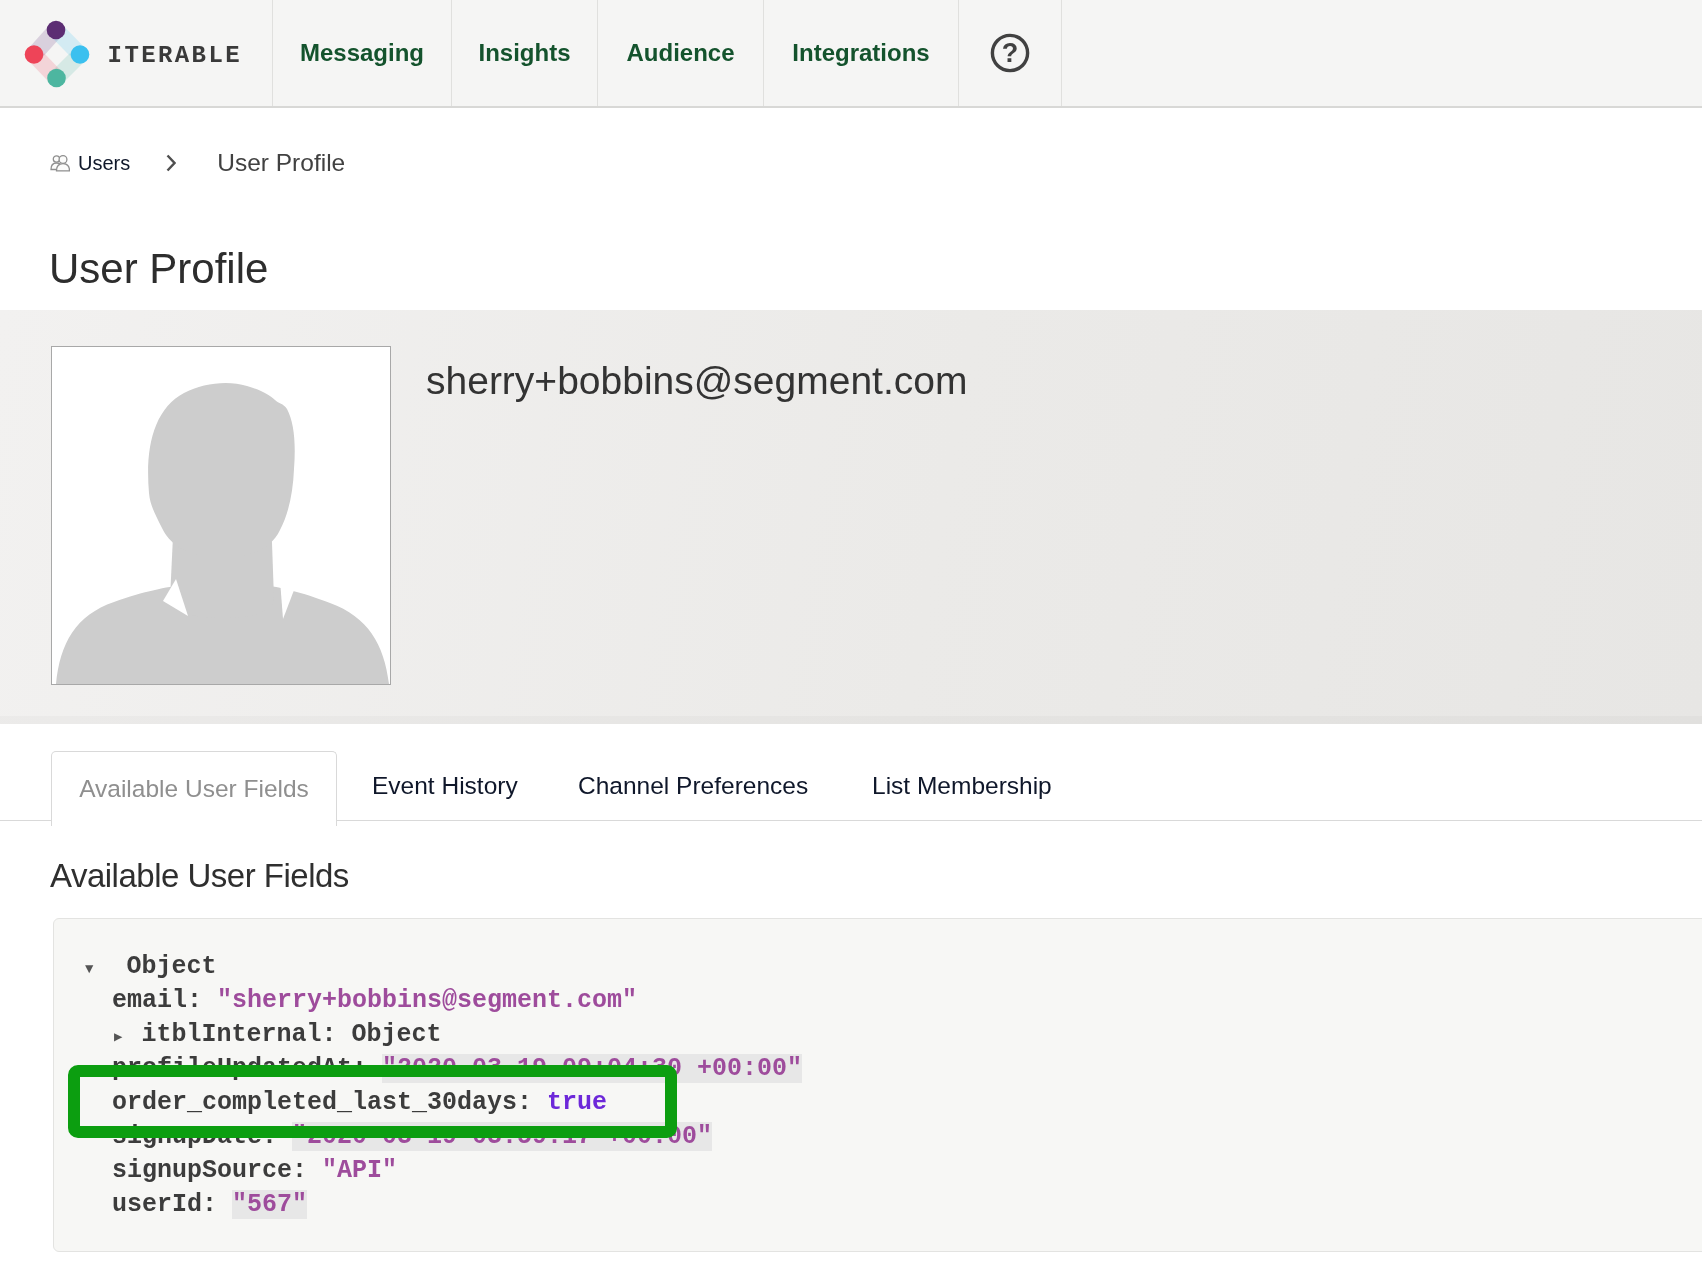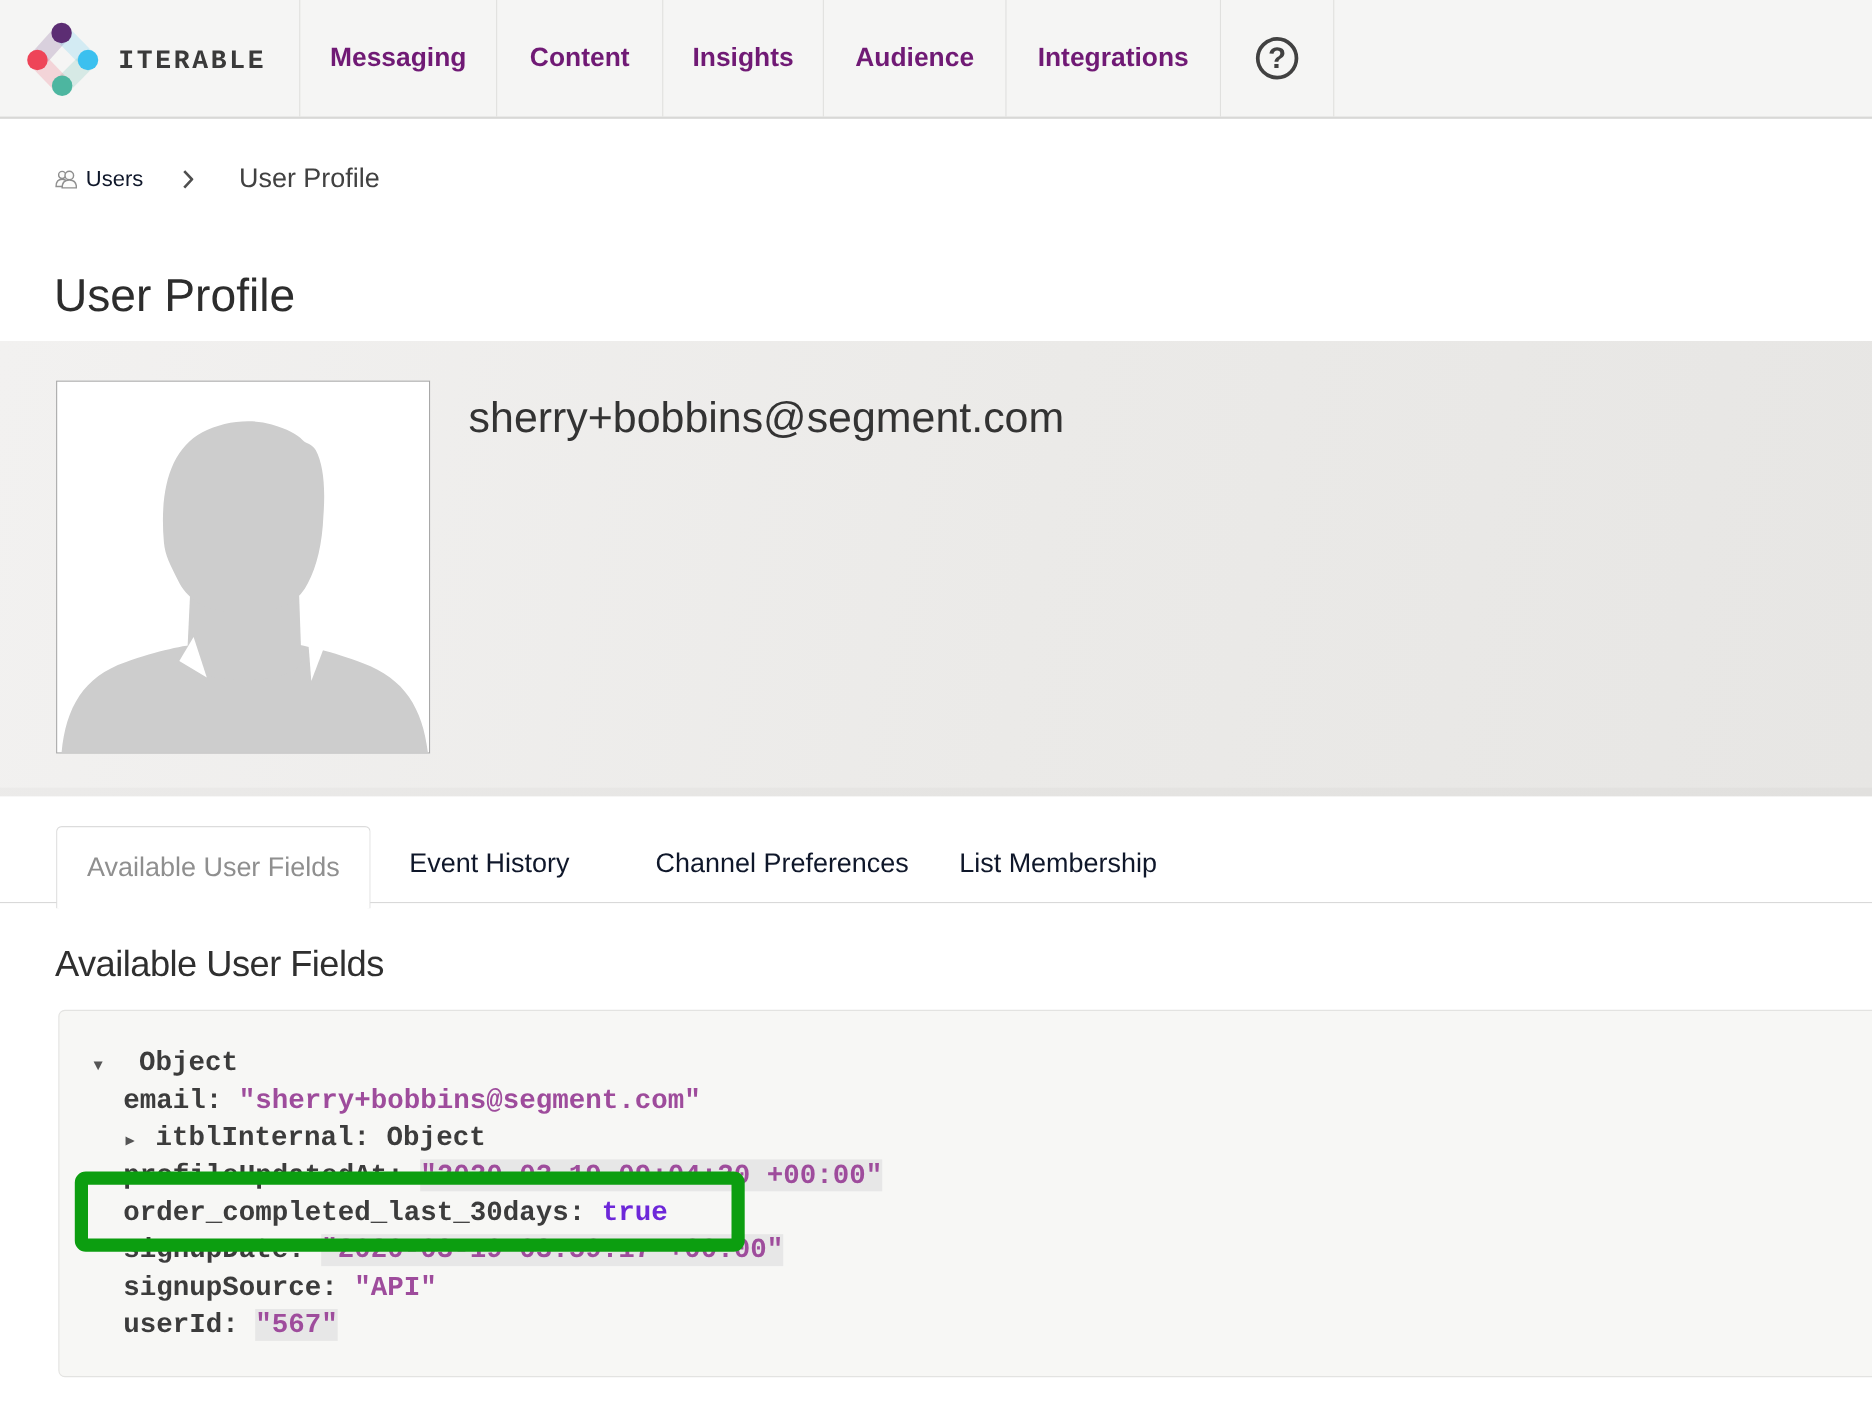"Messaging" .navtext { color: #701a75 -> #14532d }
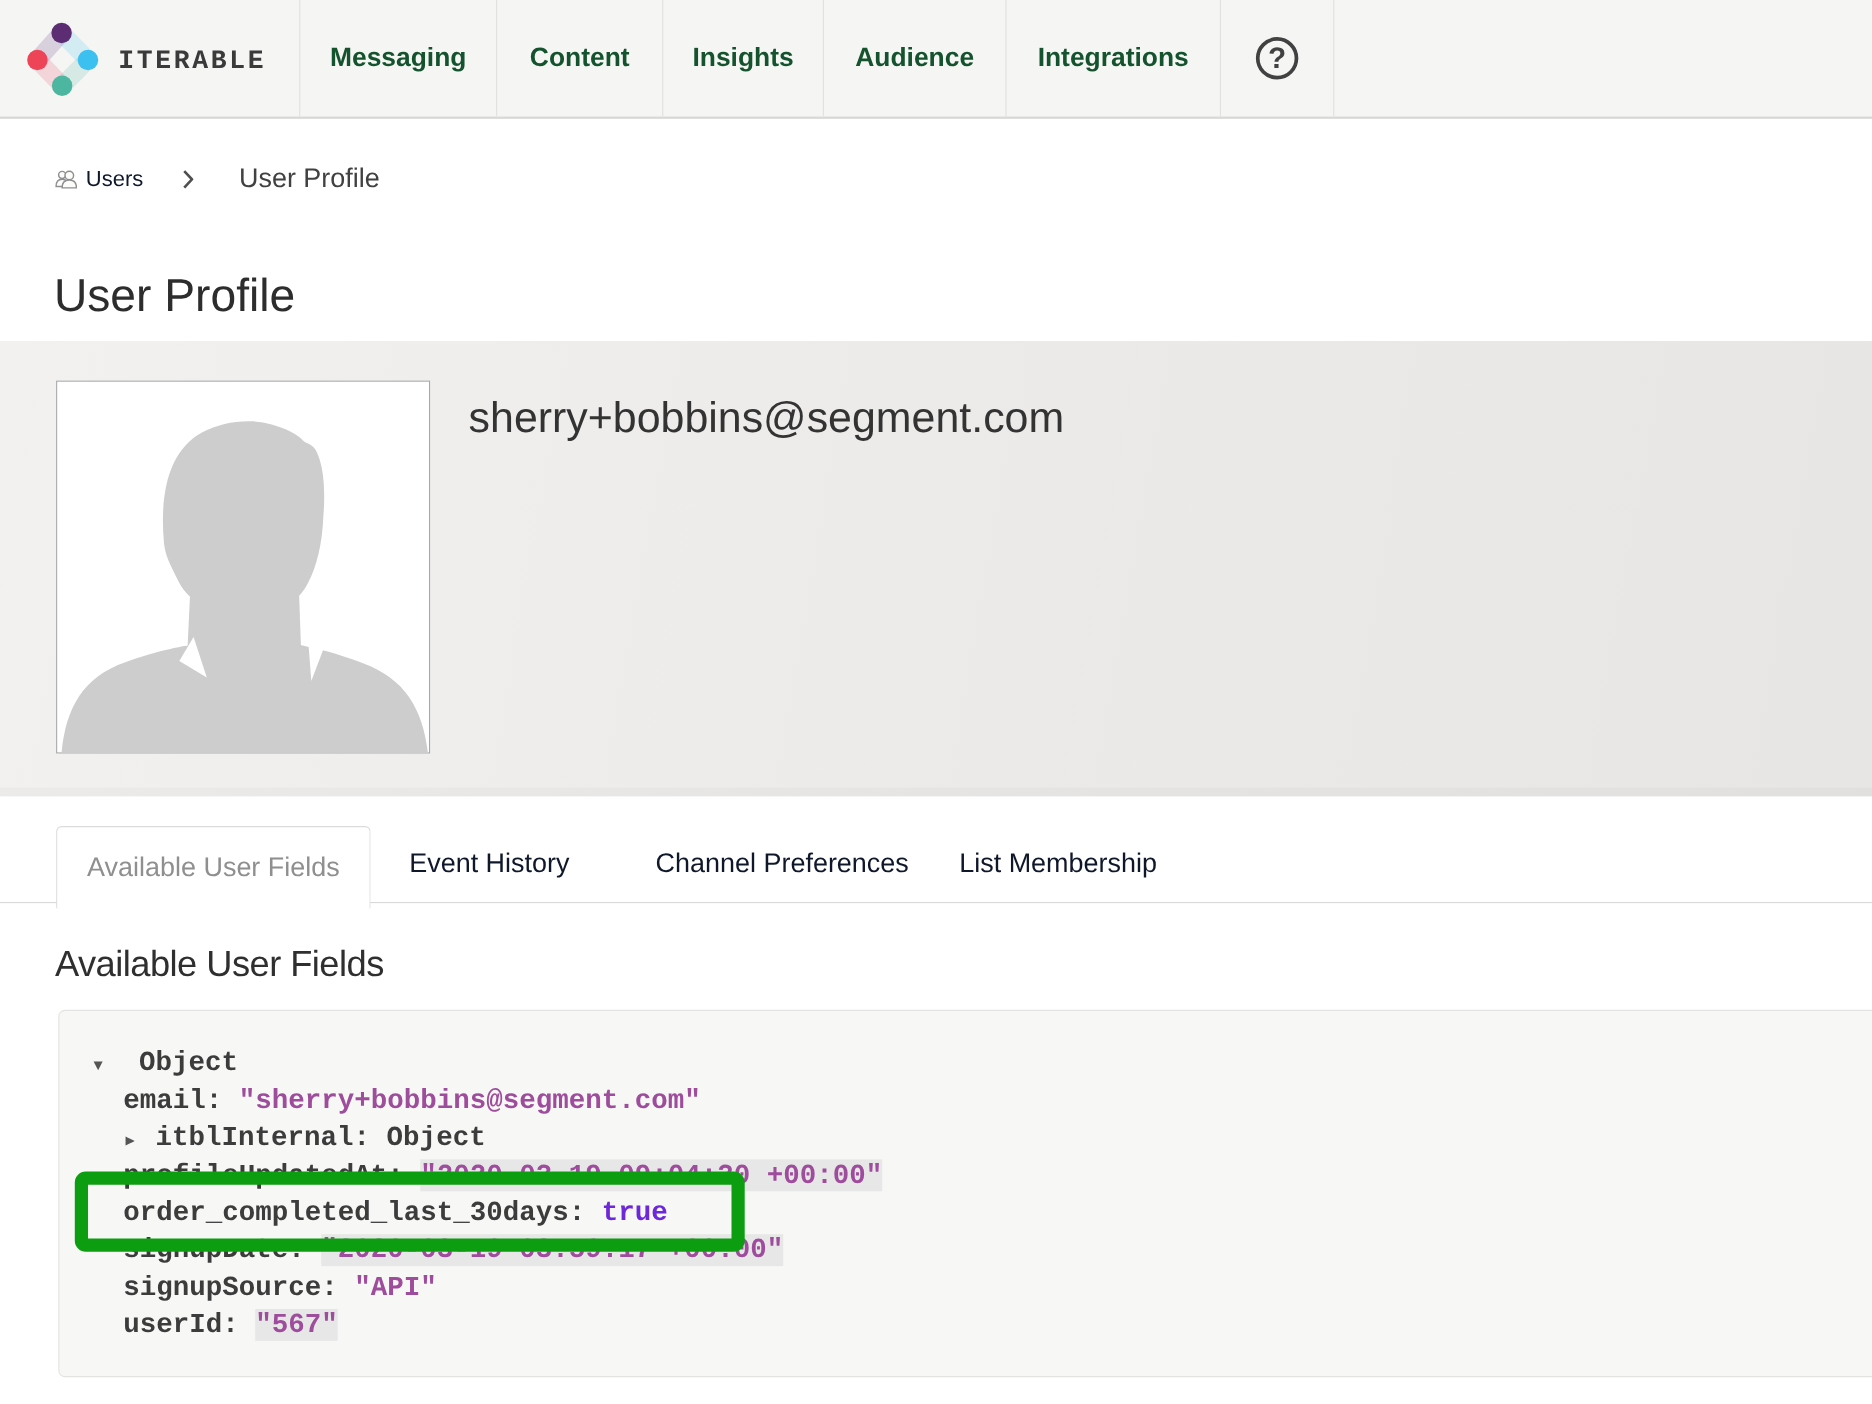"Content" div.navcell { html: <div> <span>Content</span> </div> -> none }
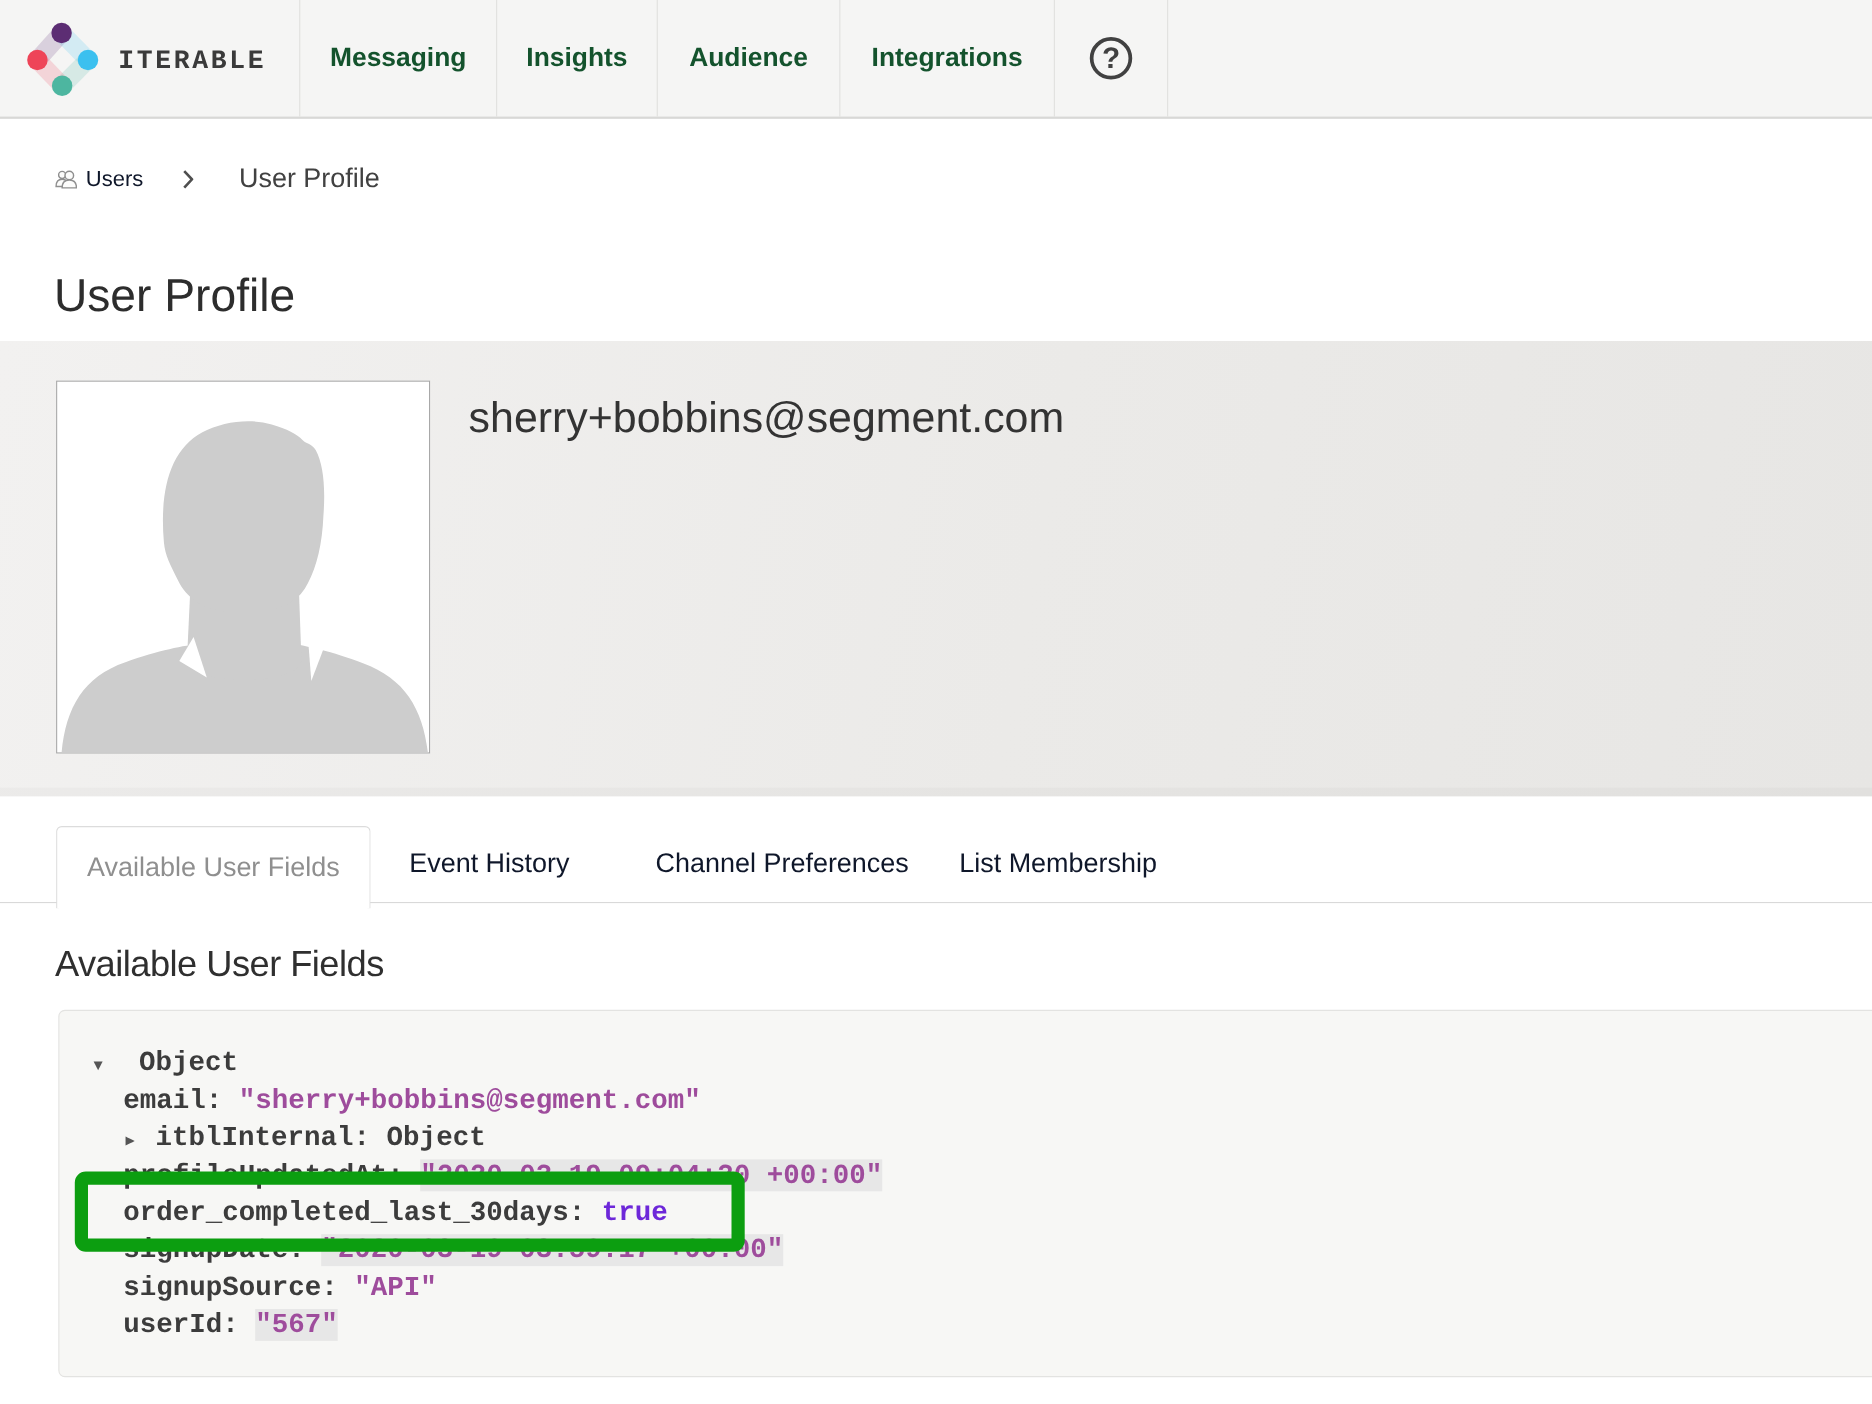"Channel Preferences" #tab3 { left: 596px -> 578px }
